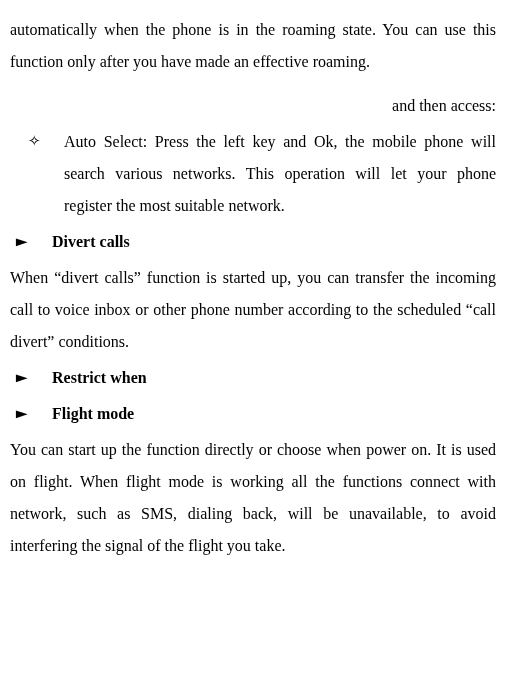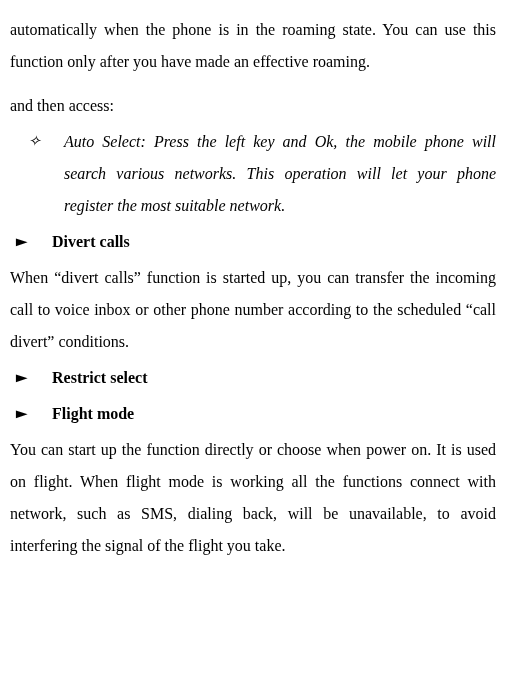"and then access:" .single-line { text-align: none -> right }
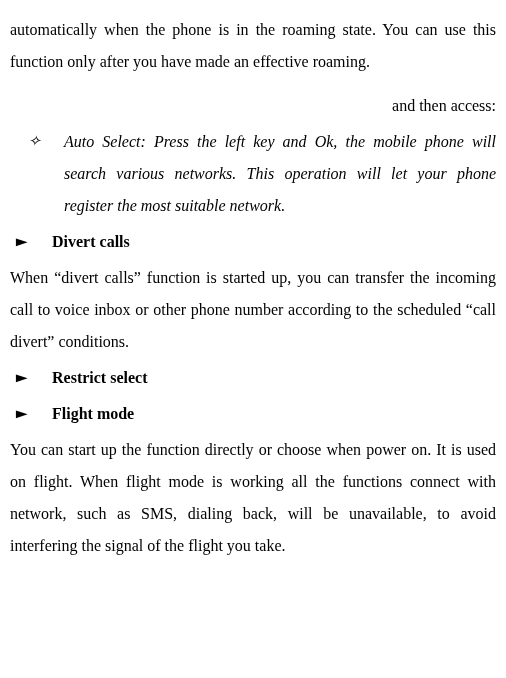"Auto Select: Press the left" ul.diamond > li { font-style: italic -> none }
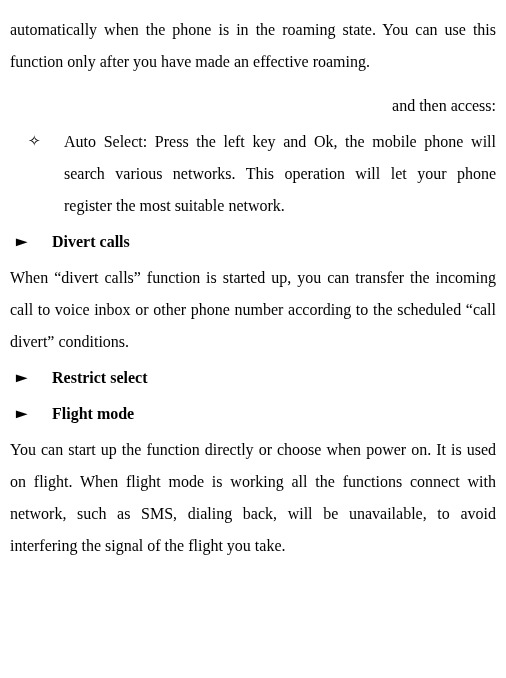"Restrict select" li.bold { text: select -> when }
